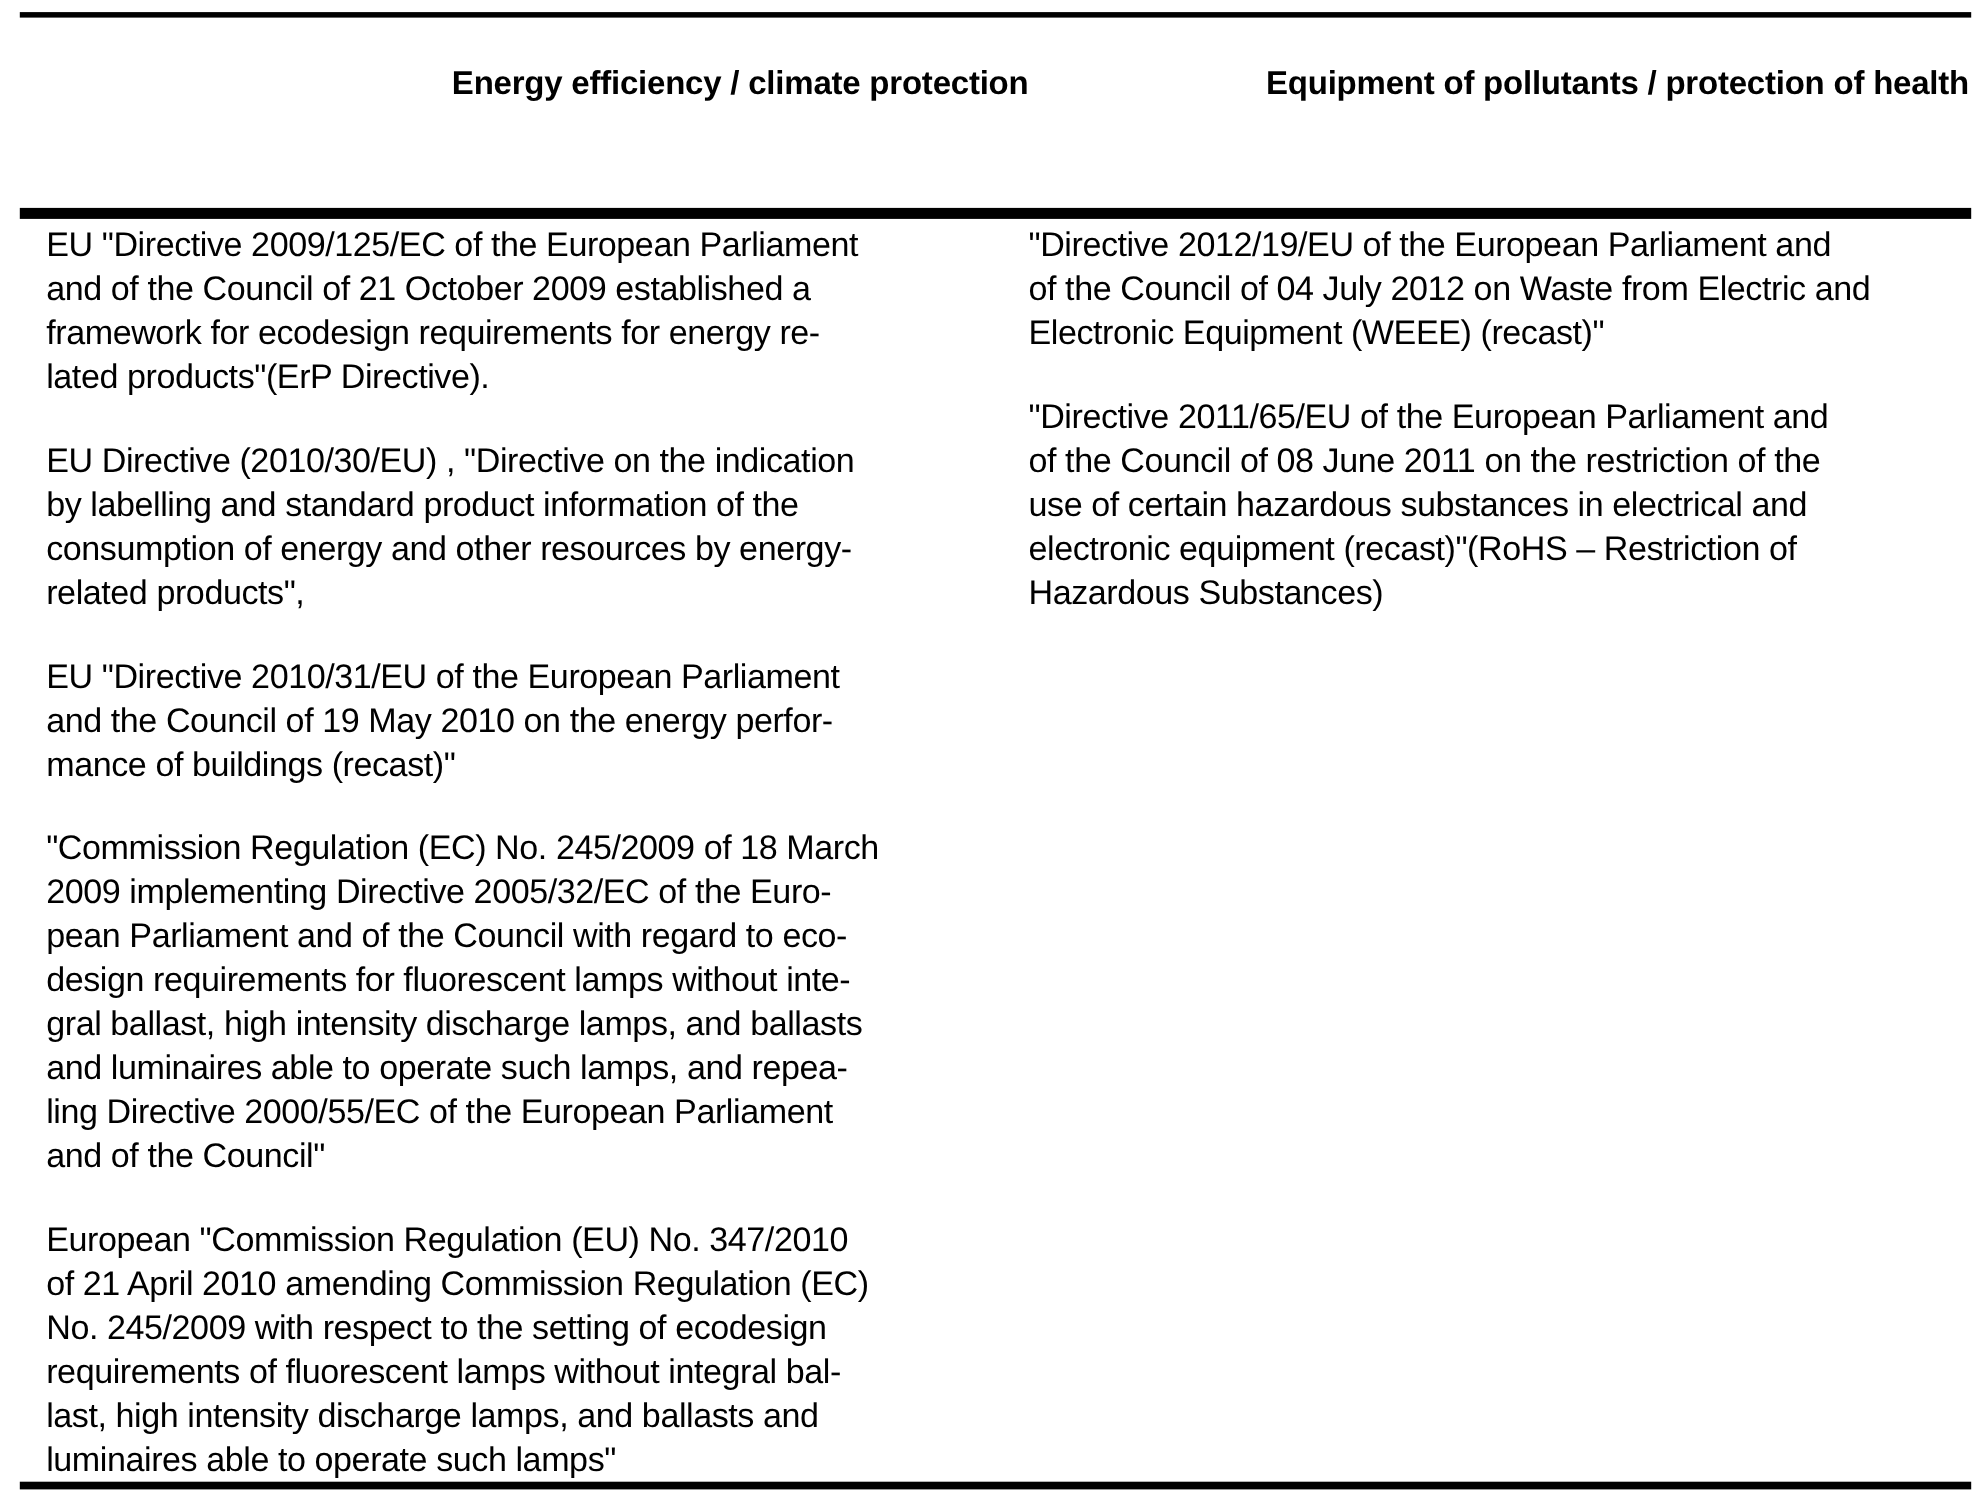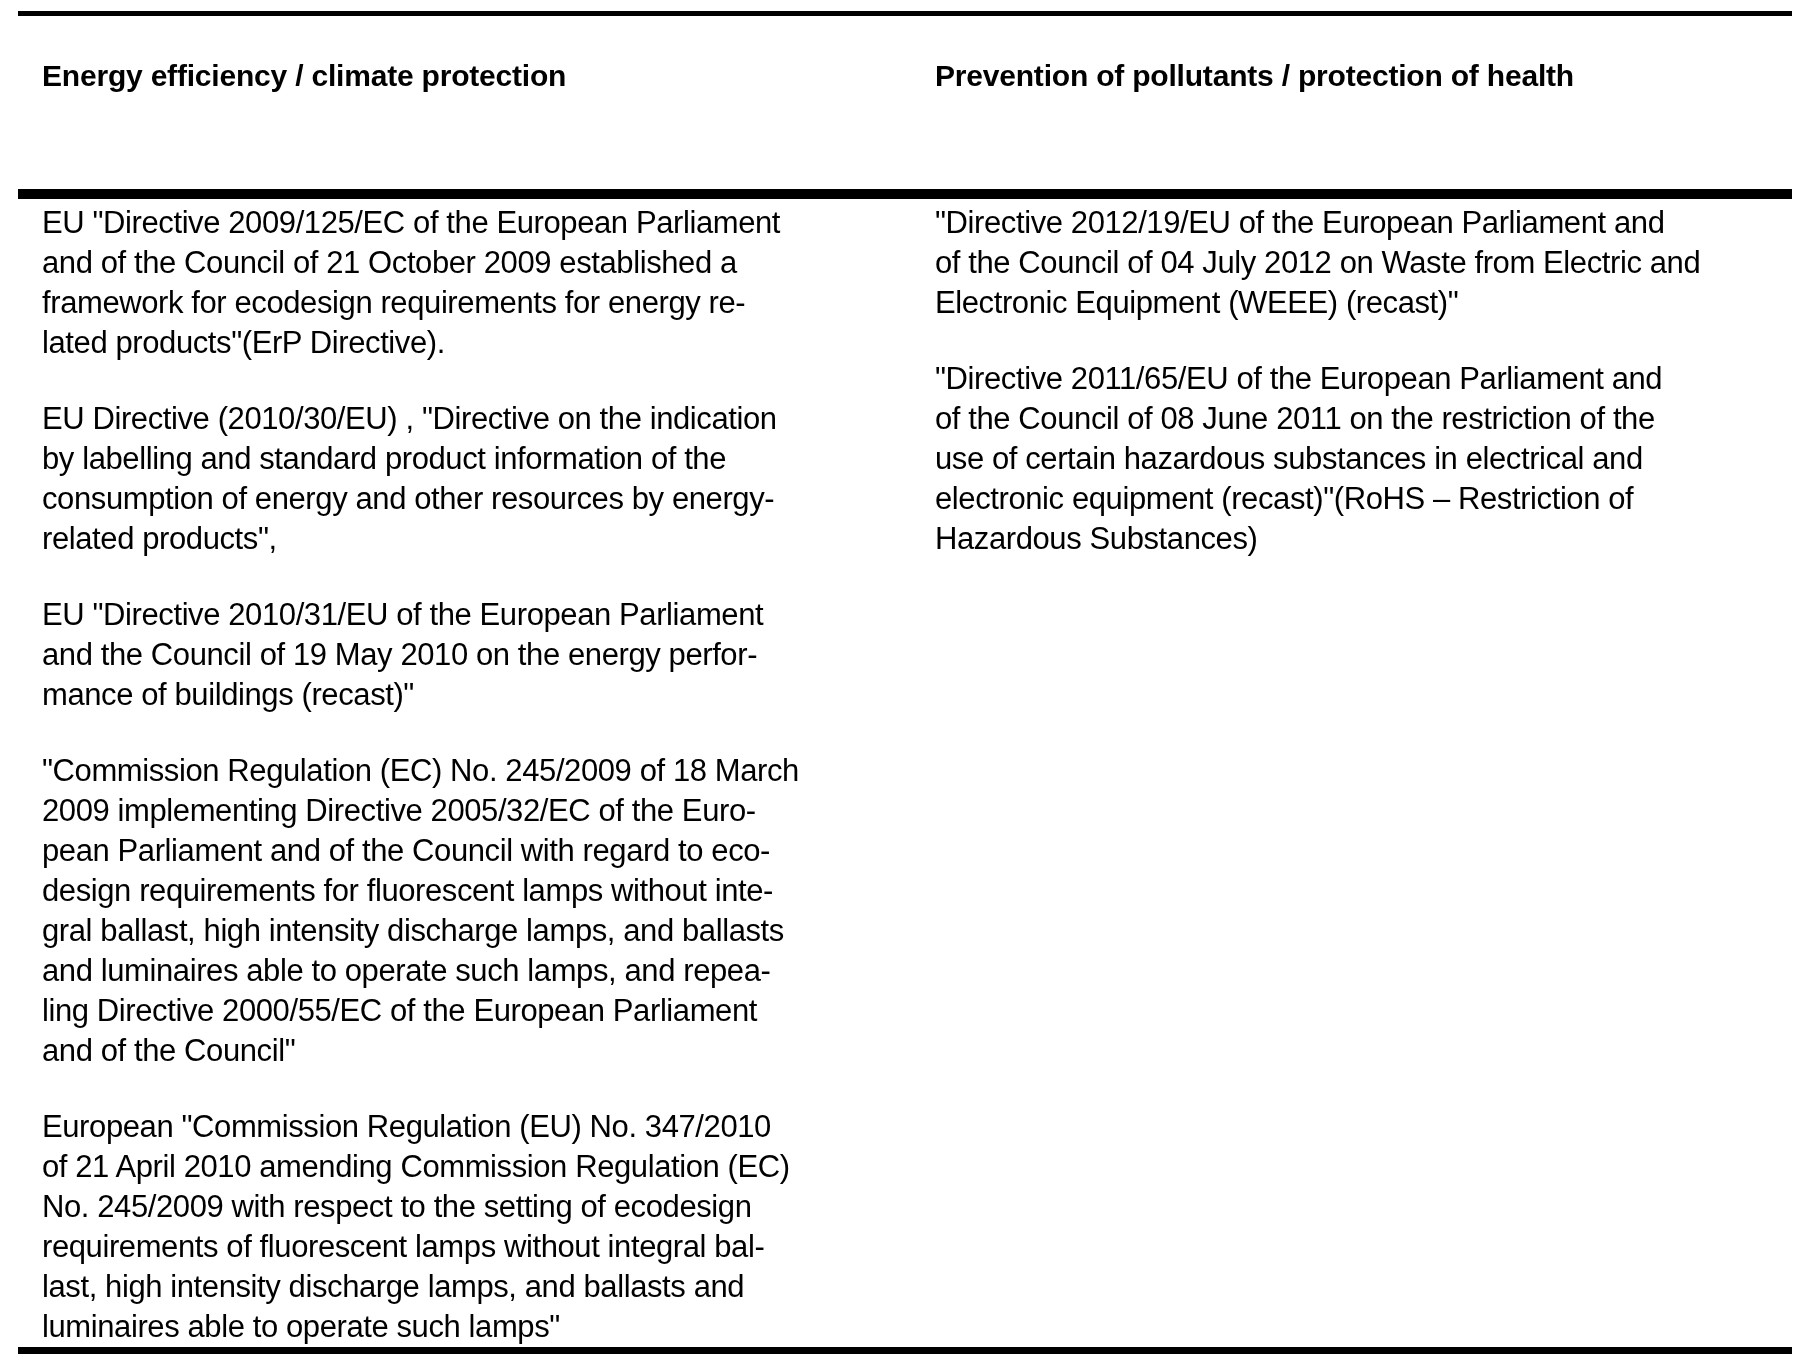"Energy efficiency / climate protection" .header-row { text-align: none -> right }
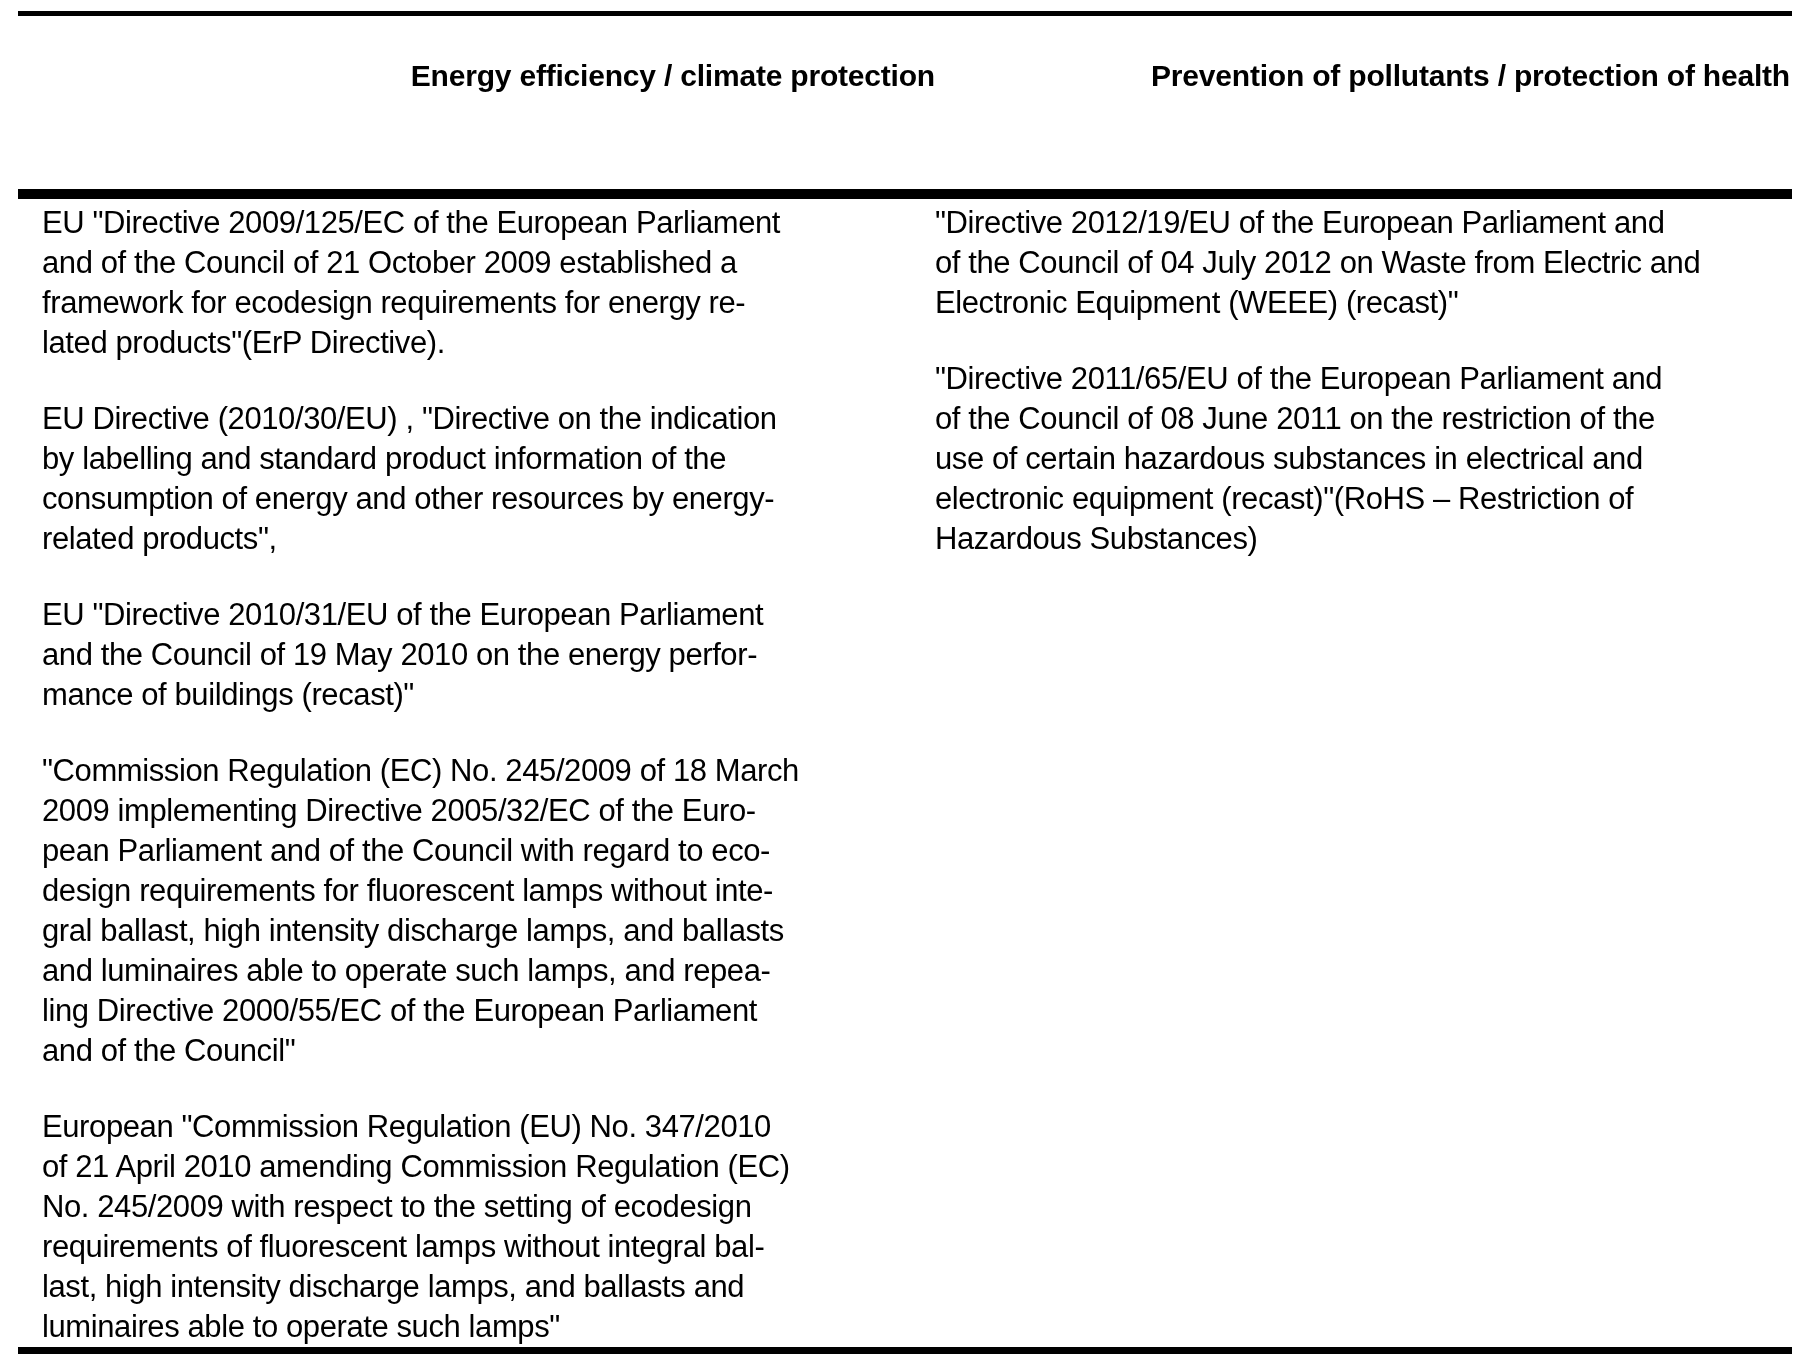"Prevention of pollutants / protection" h2 { text: Prevention -> Equipment }
